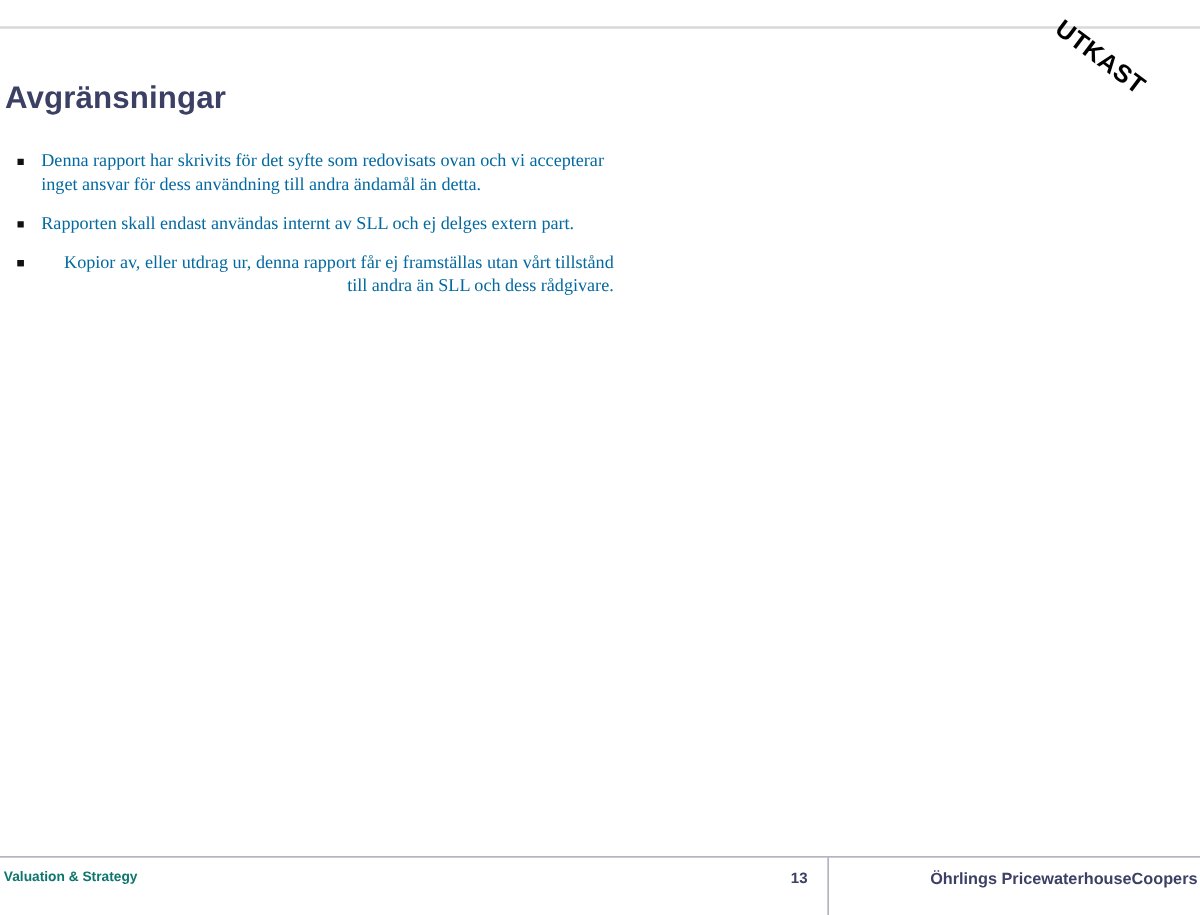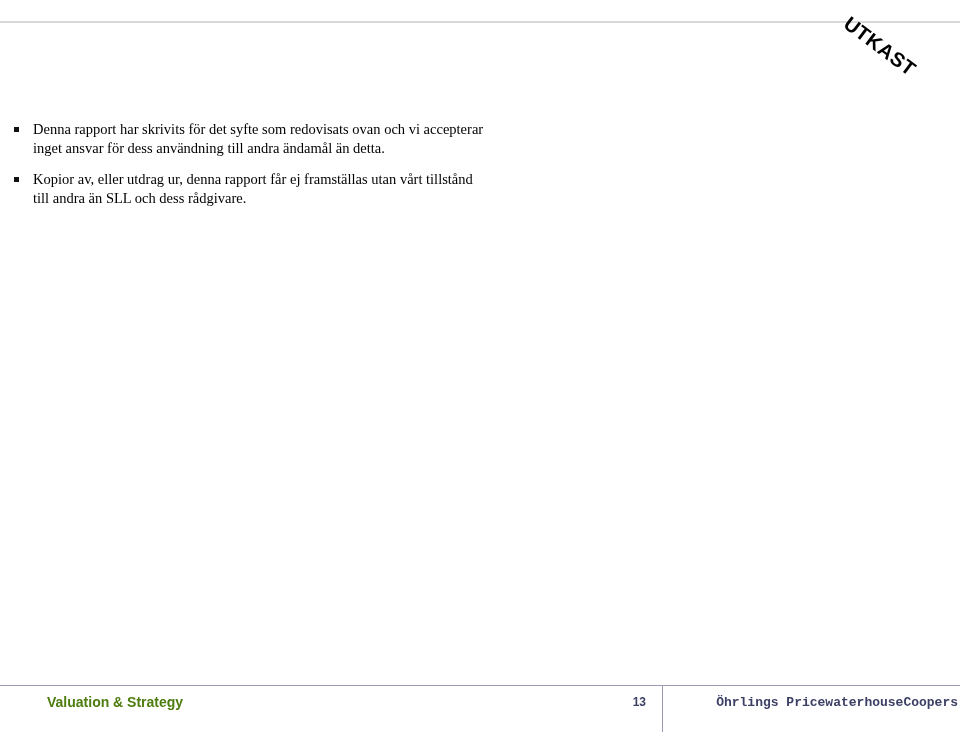"Avgränsningar" h1.page-title { html: none -> <h1>Avgränsningar</h1> }
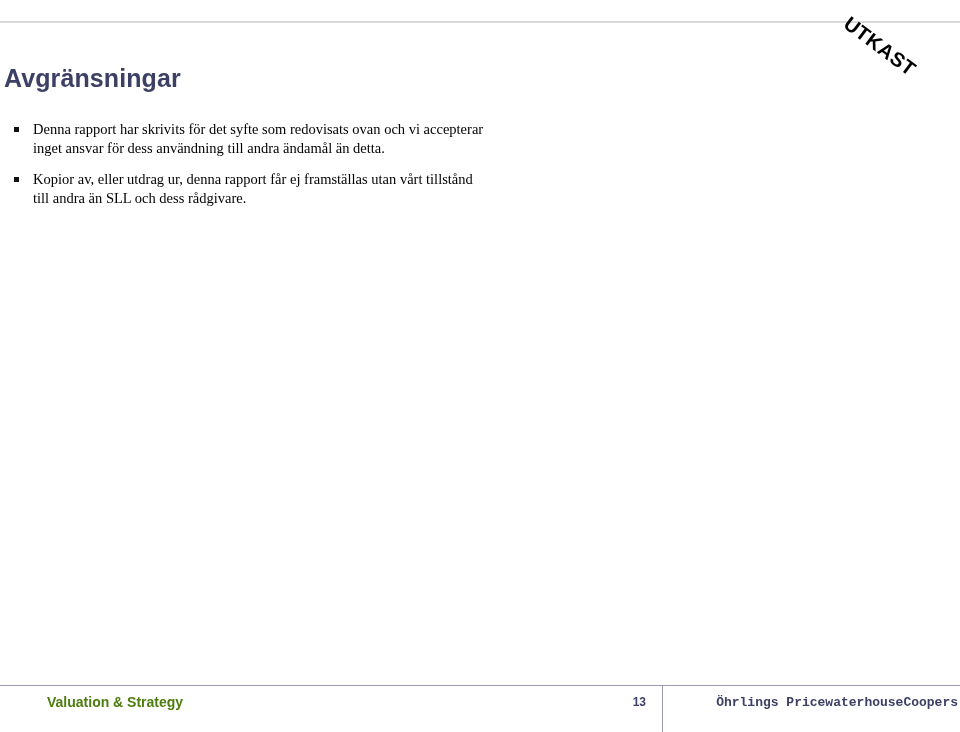"Denna rapport har skrivits för" .bullet-item { color: #000000 -> #0369a1 }
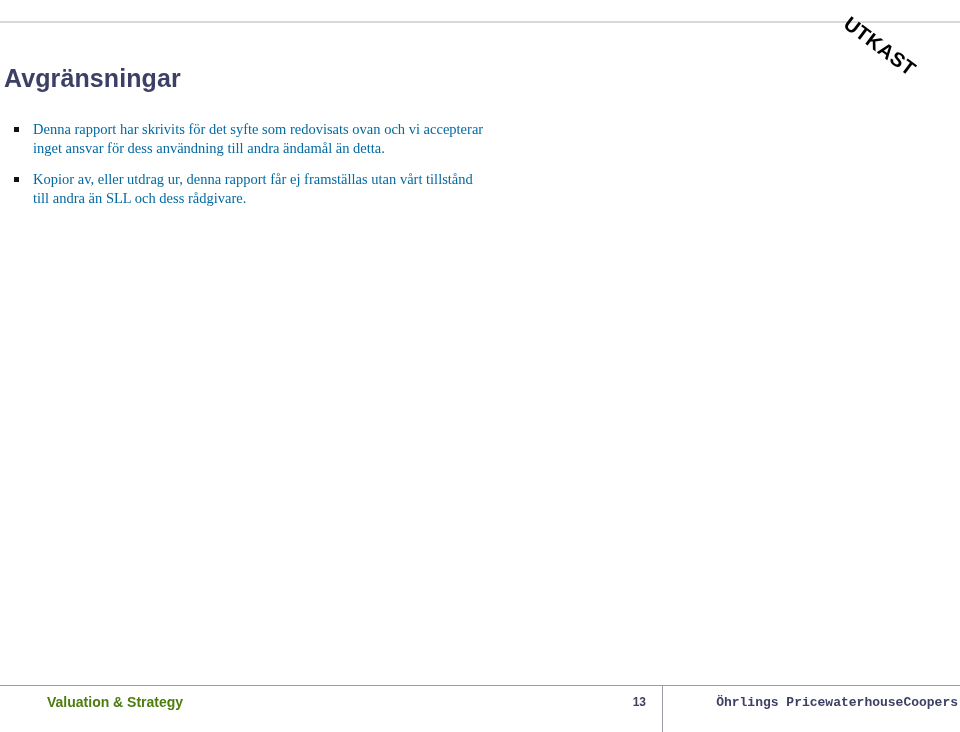"Rapporten skall endast användas internt" span.bullet-text { html: none -> <span>Rapporten skall endast användas internt av SLL och ej delges extern part.</span> }
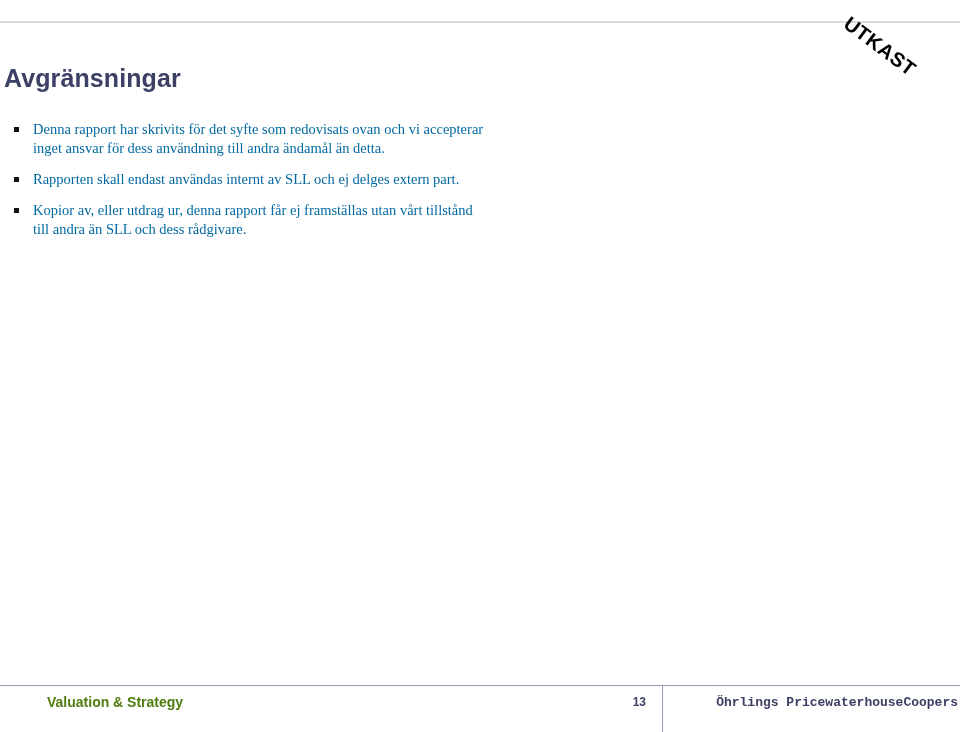"Kopior av, eller utdrag ur," .bullet-item:last-child { text-align: none -> right }
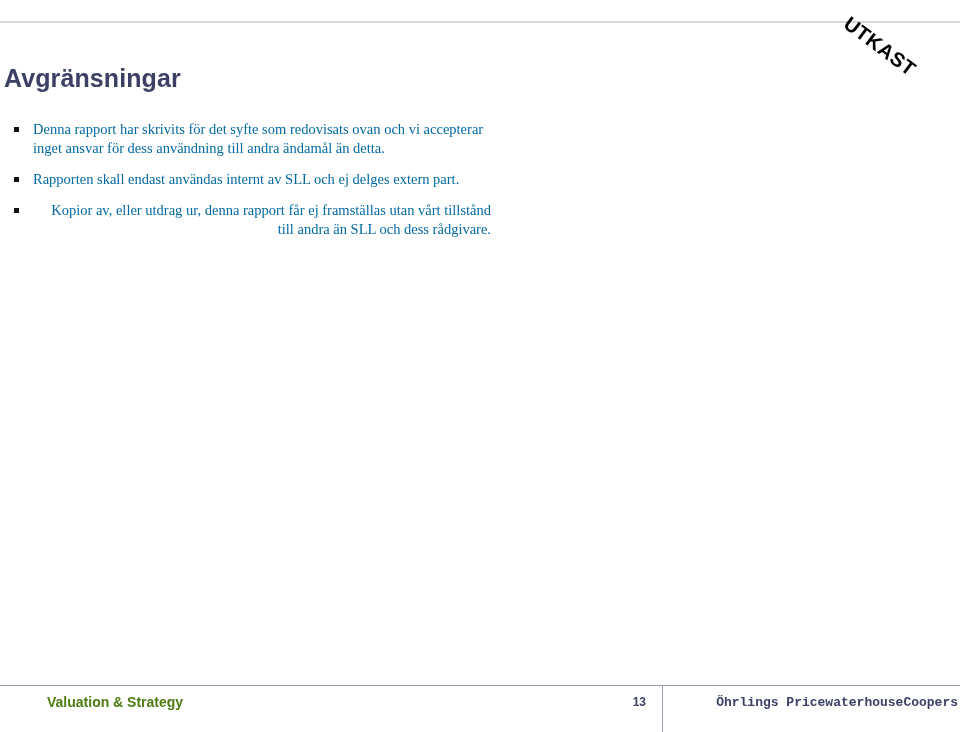"Valuation & Strategy" .footer-left { color: #4d7c0f -> #0f766e; font-size: 14px -> 11px; margin-left: 44px -> none }
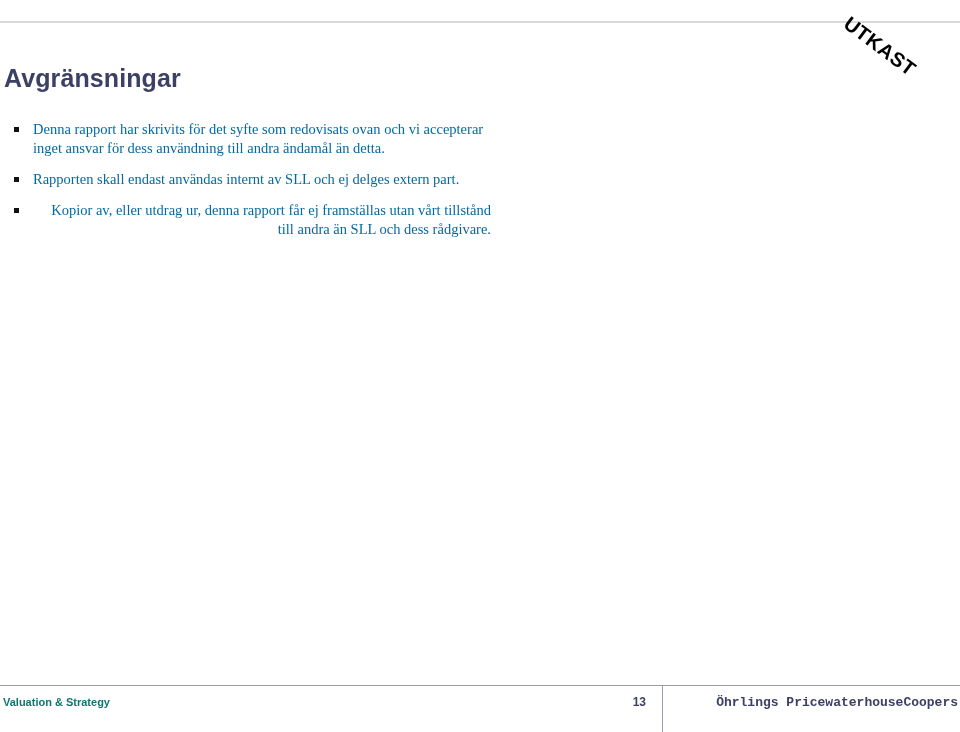"Öhrlings PricewaterhouseCoopers" .footer-right { font-family: Liberation Mono, monospace -> Liberation Sans, sans-serif }
